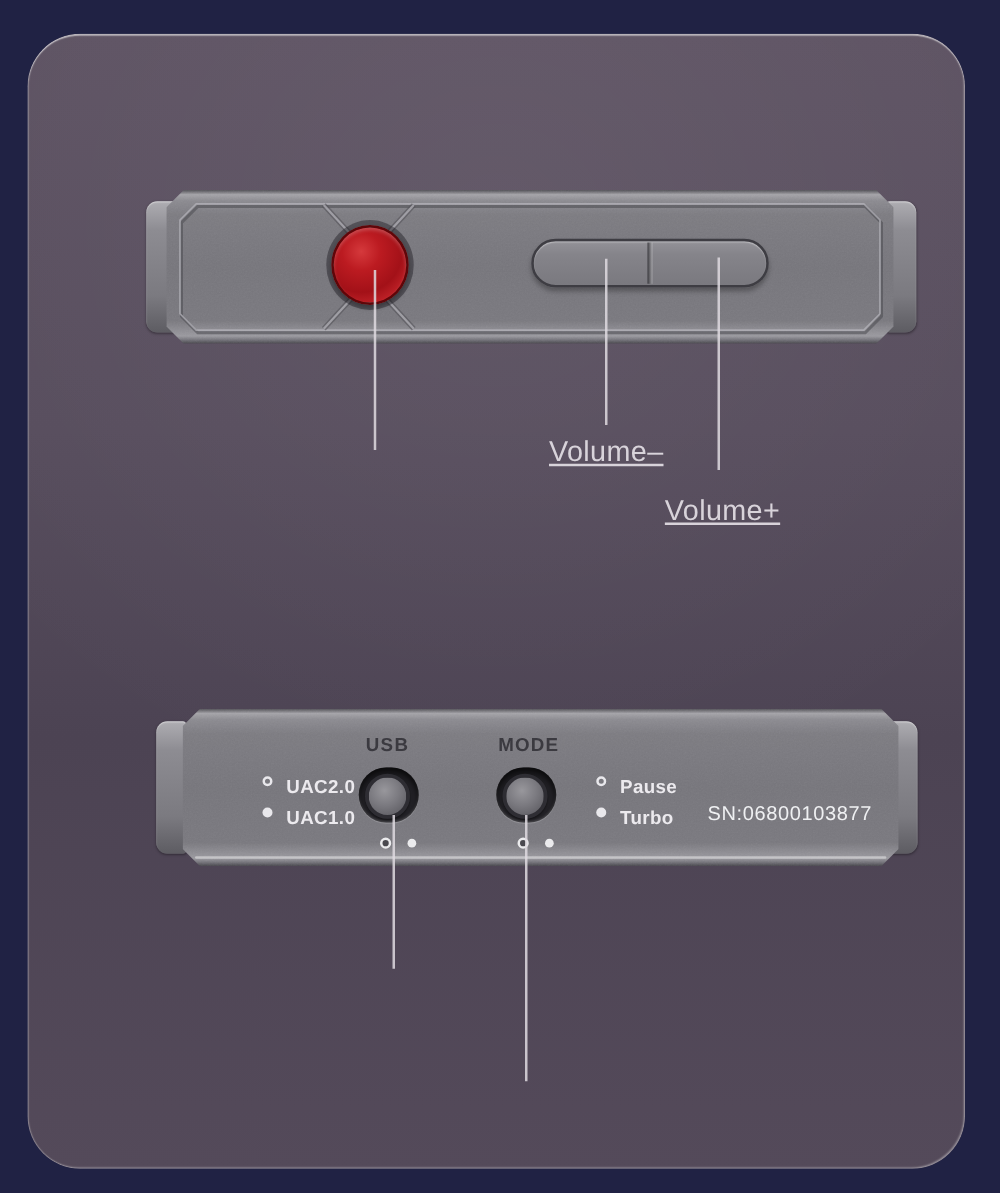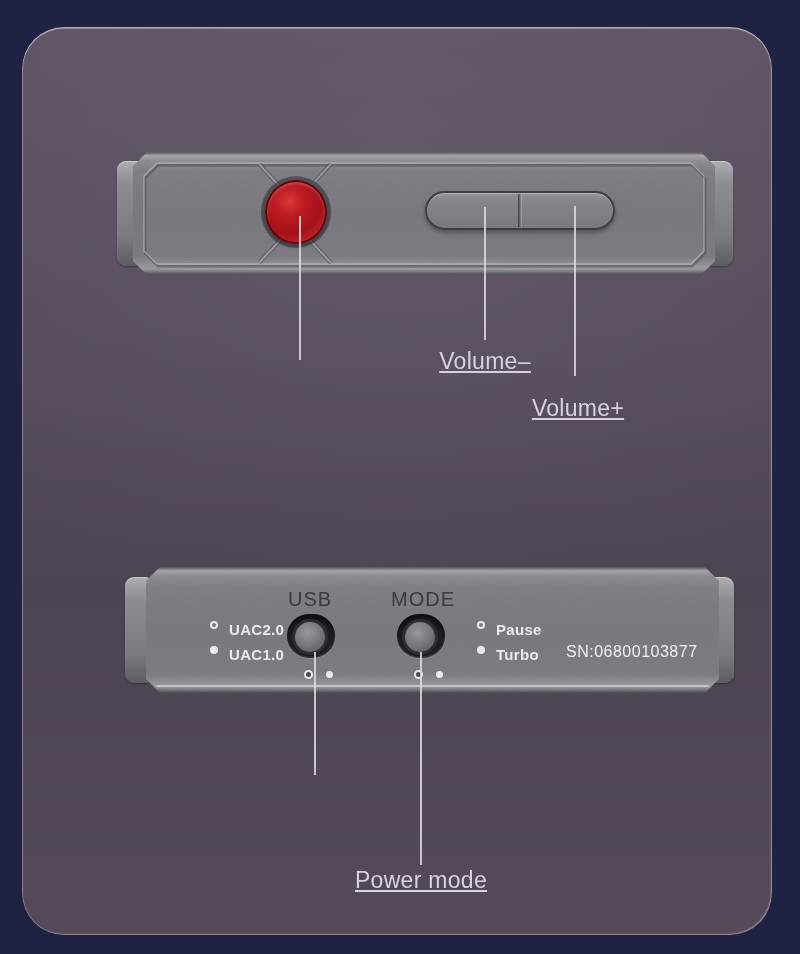"USB" .print-dark { font-size: 20px -> 15px; font-weight: normal -> bold }
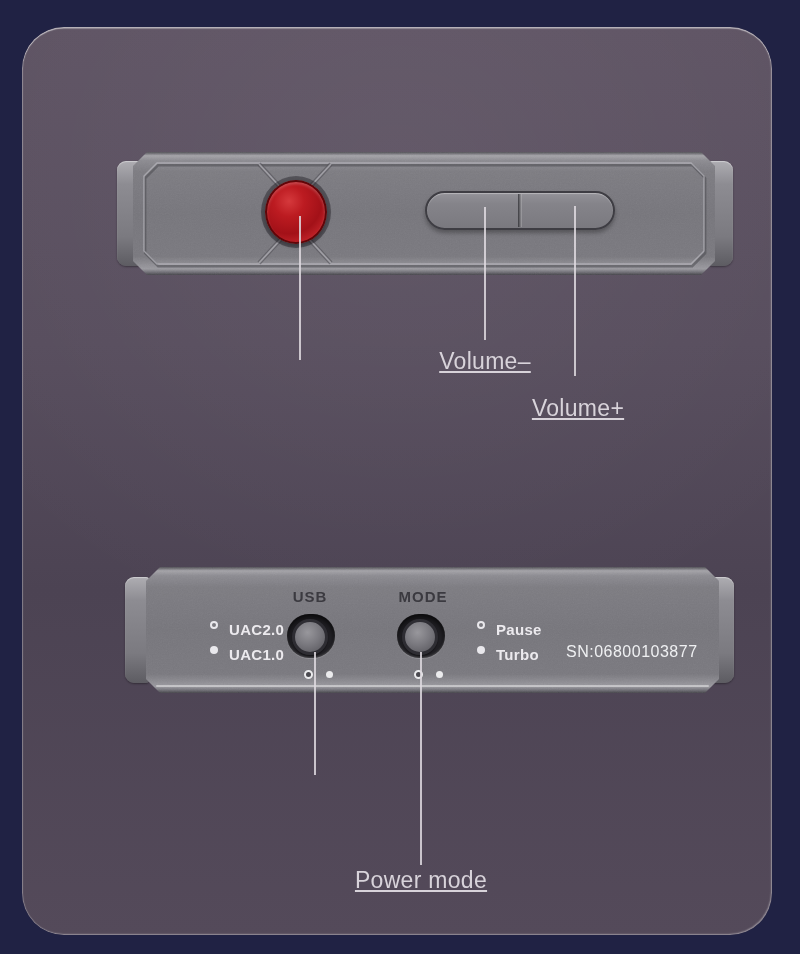"Power mode" div.ann-label { html: <div>Power mode</div> -> none }
